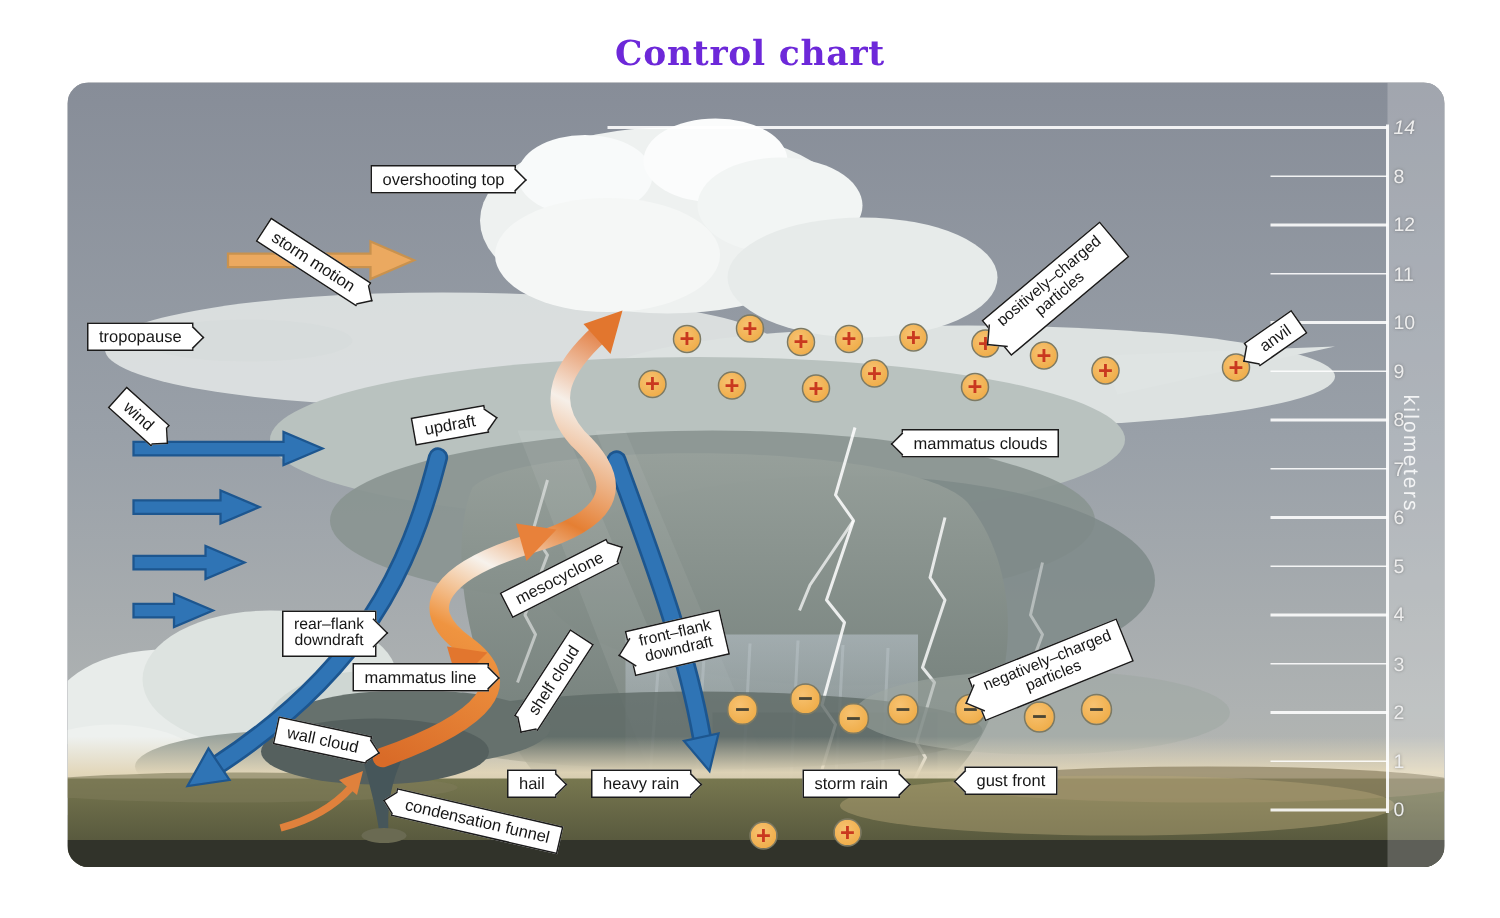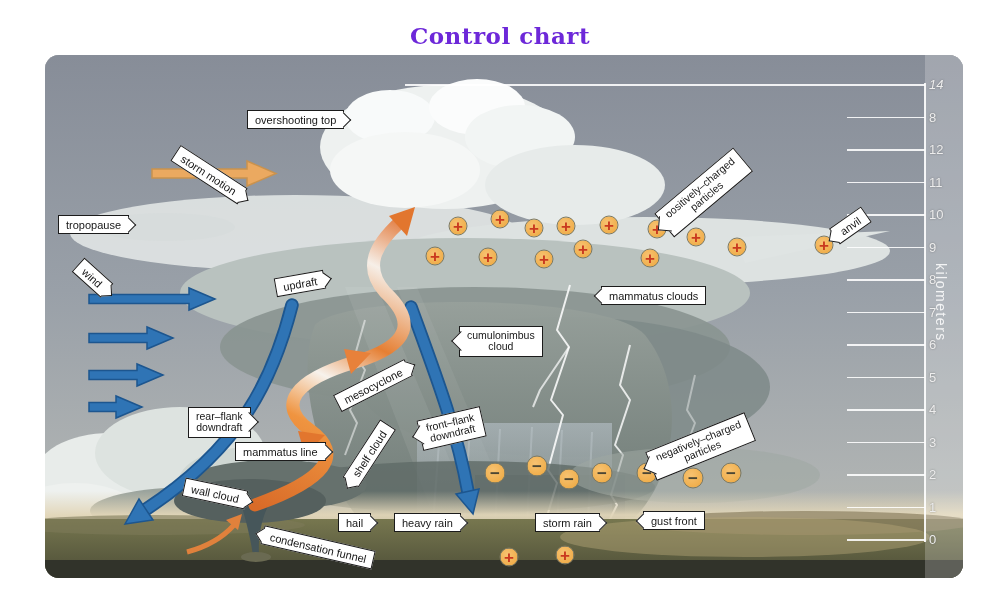"cumulonimbus" div.lbl { html: <div> <div>cumulonimbus</div> <div>cloud</div> <span></span> </div> -> none }
